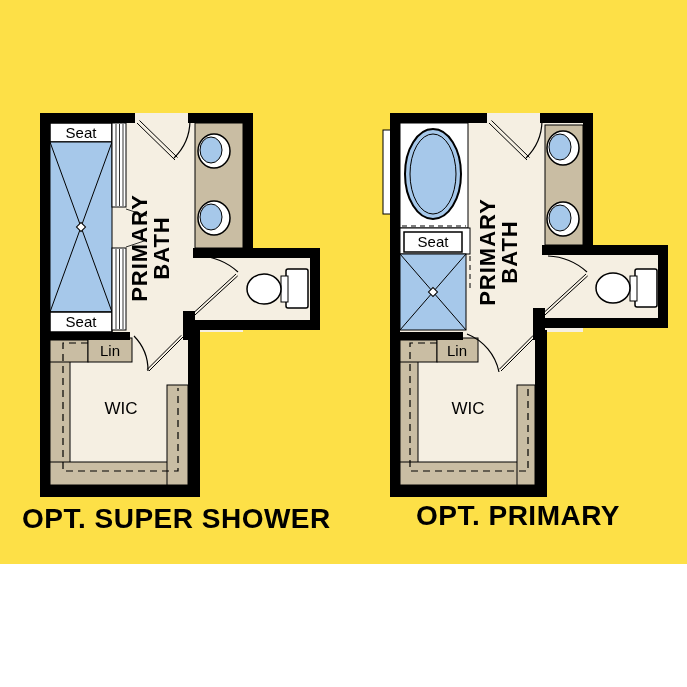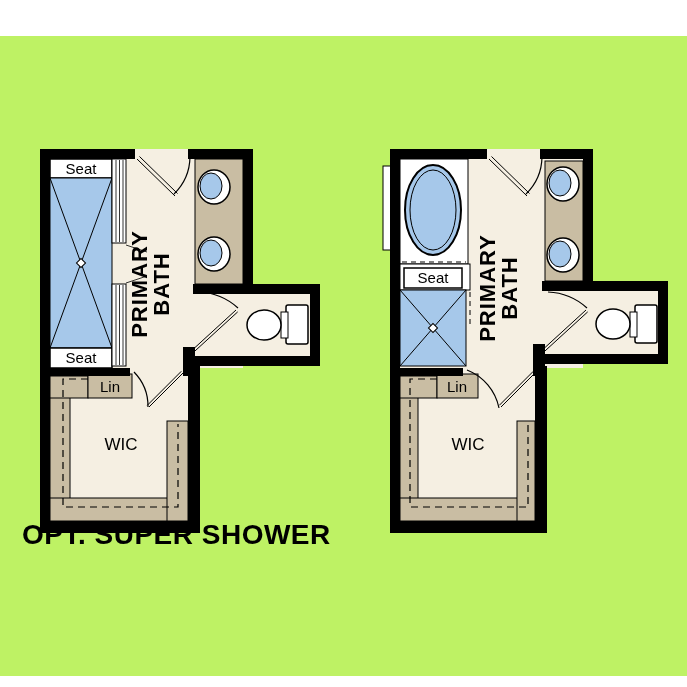"Seat" .stage { background: #bef264 -> #fde047; height: 640px -> 564px; margin-top: 36px -> none }
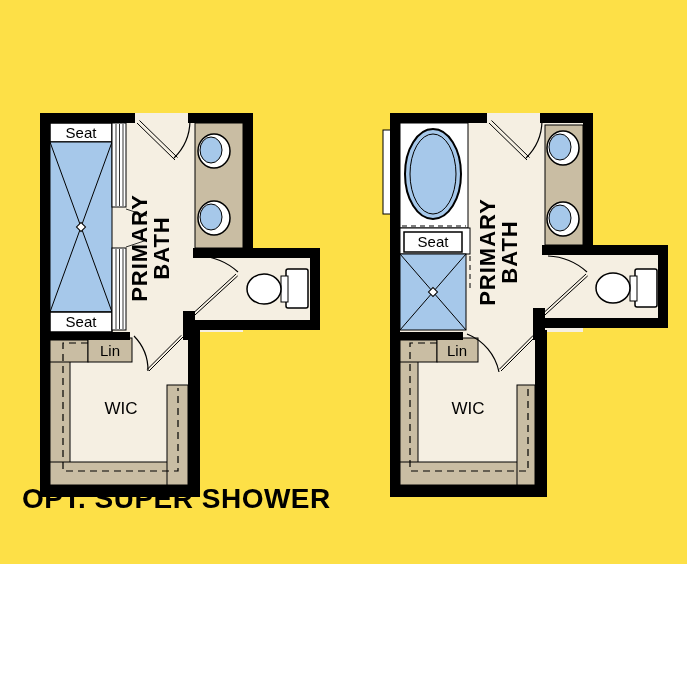"OPT. SUPER SHOWER" div.title { top: 486px -> 506px }
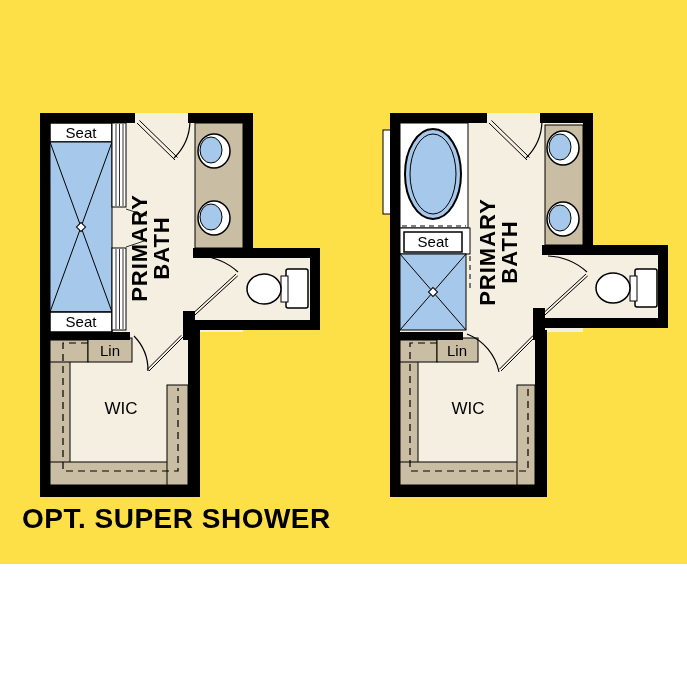"OPT. PRIMARY" div { html: none -> <div>OPT. PRIMARY</div> }
